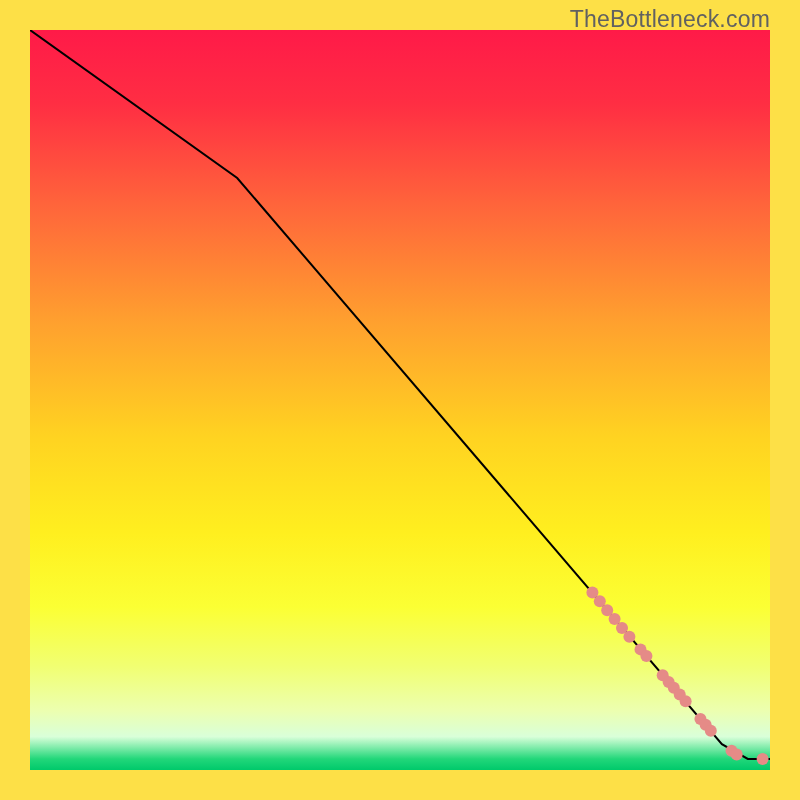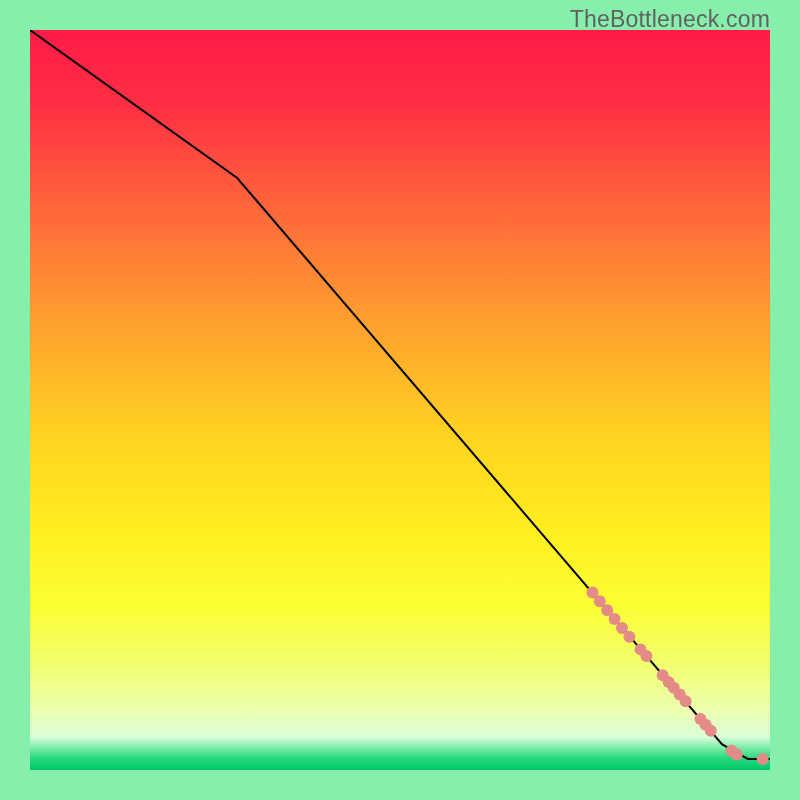"TheBottleneck.com" .frame { background: #86efac -> #fde047 }
